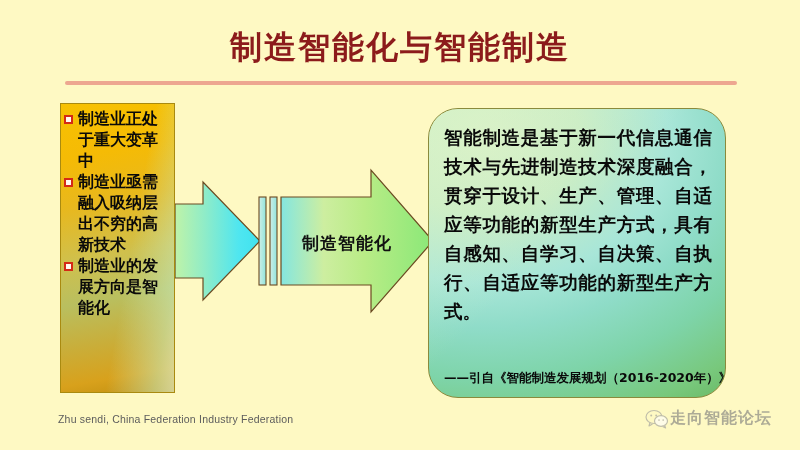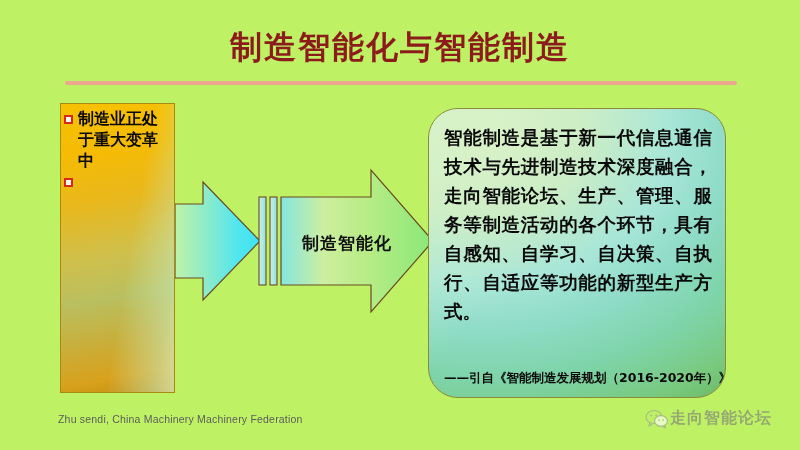"制造智能化与智能制造" #slide { background: #bef264 -> #fef9c3 }
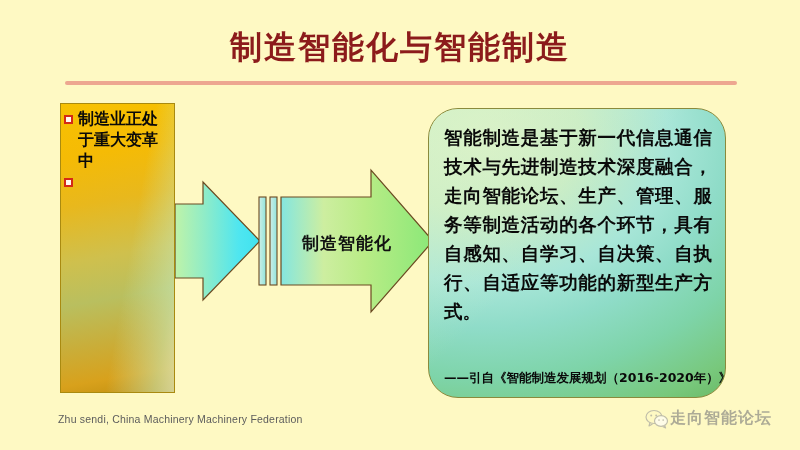"智能制造是基于新一代信息通信技术与先进制造技术深度融合，走向智能论坛、生产、管理" div { text: 走向智能论坛、生产、管理、服务等制造活动的各个环节 -> 贯穿于设计、生产、管理、自适应等功能的新型生产方式 }
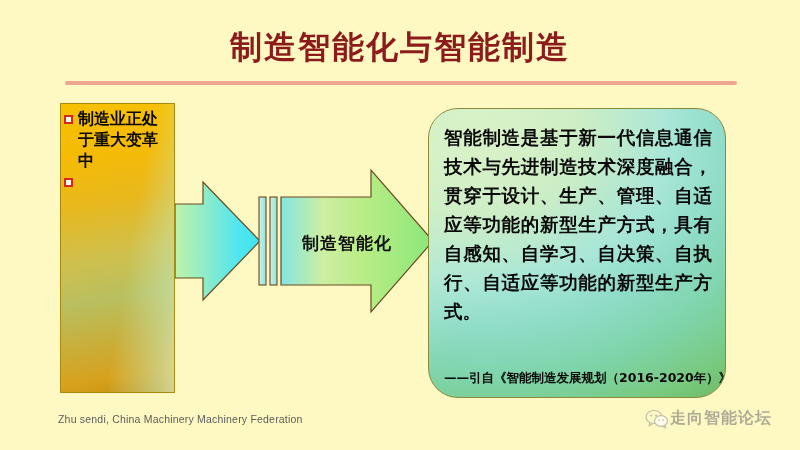"制造业亟需融入吸纳层出不穷的高新技术" span { html: none -> <span>制造业亟需融入吸纳层出不穷的高新技术</span> }
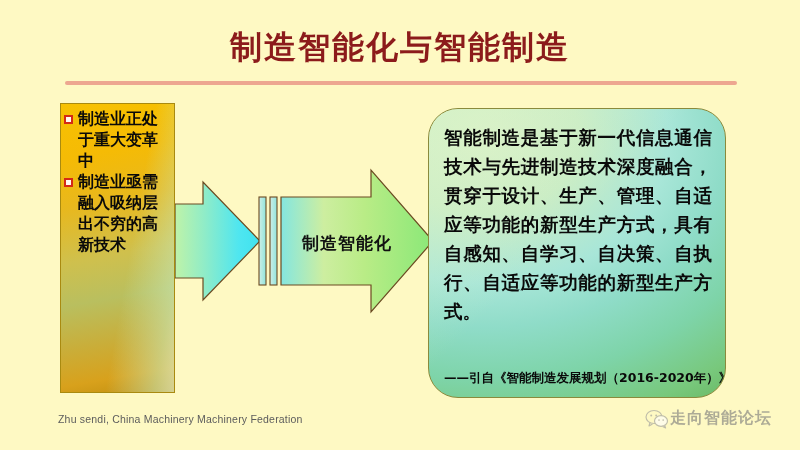"制造业的发展方向是智能化" div.bullet-item { html: none -> <div> <span></span> <span>制造业的发展方向是智能化</span> </div> }
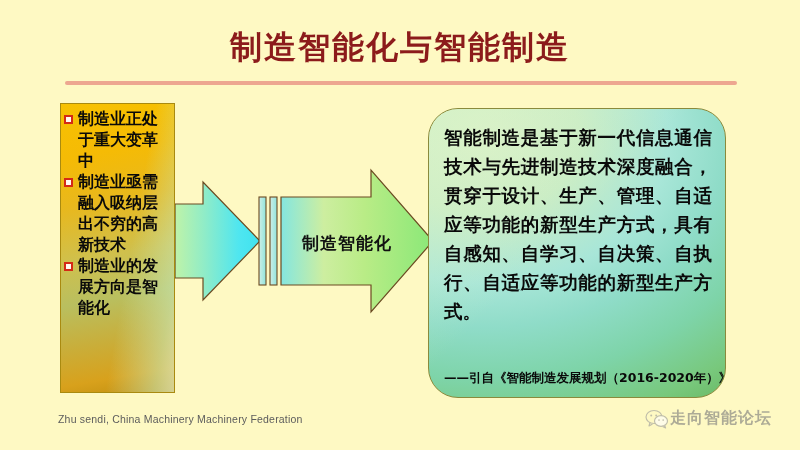"Zhu sendi, China Machinery Machinery" div { text: Machinery Machinery -> Federation Industry }
